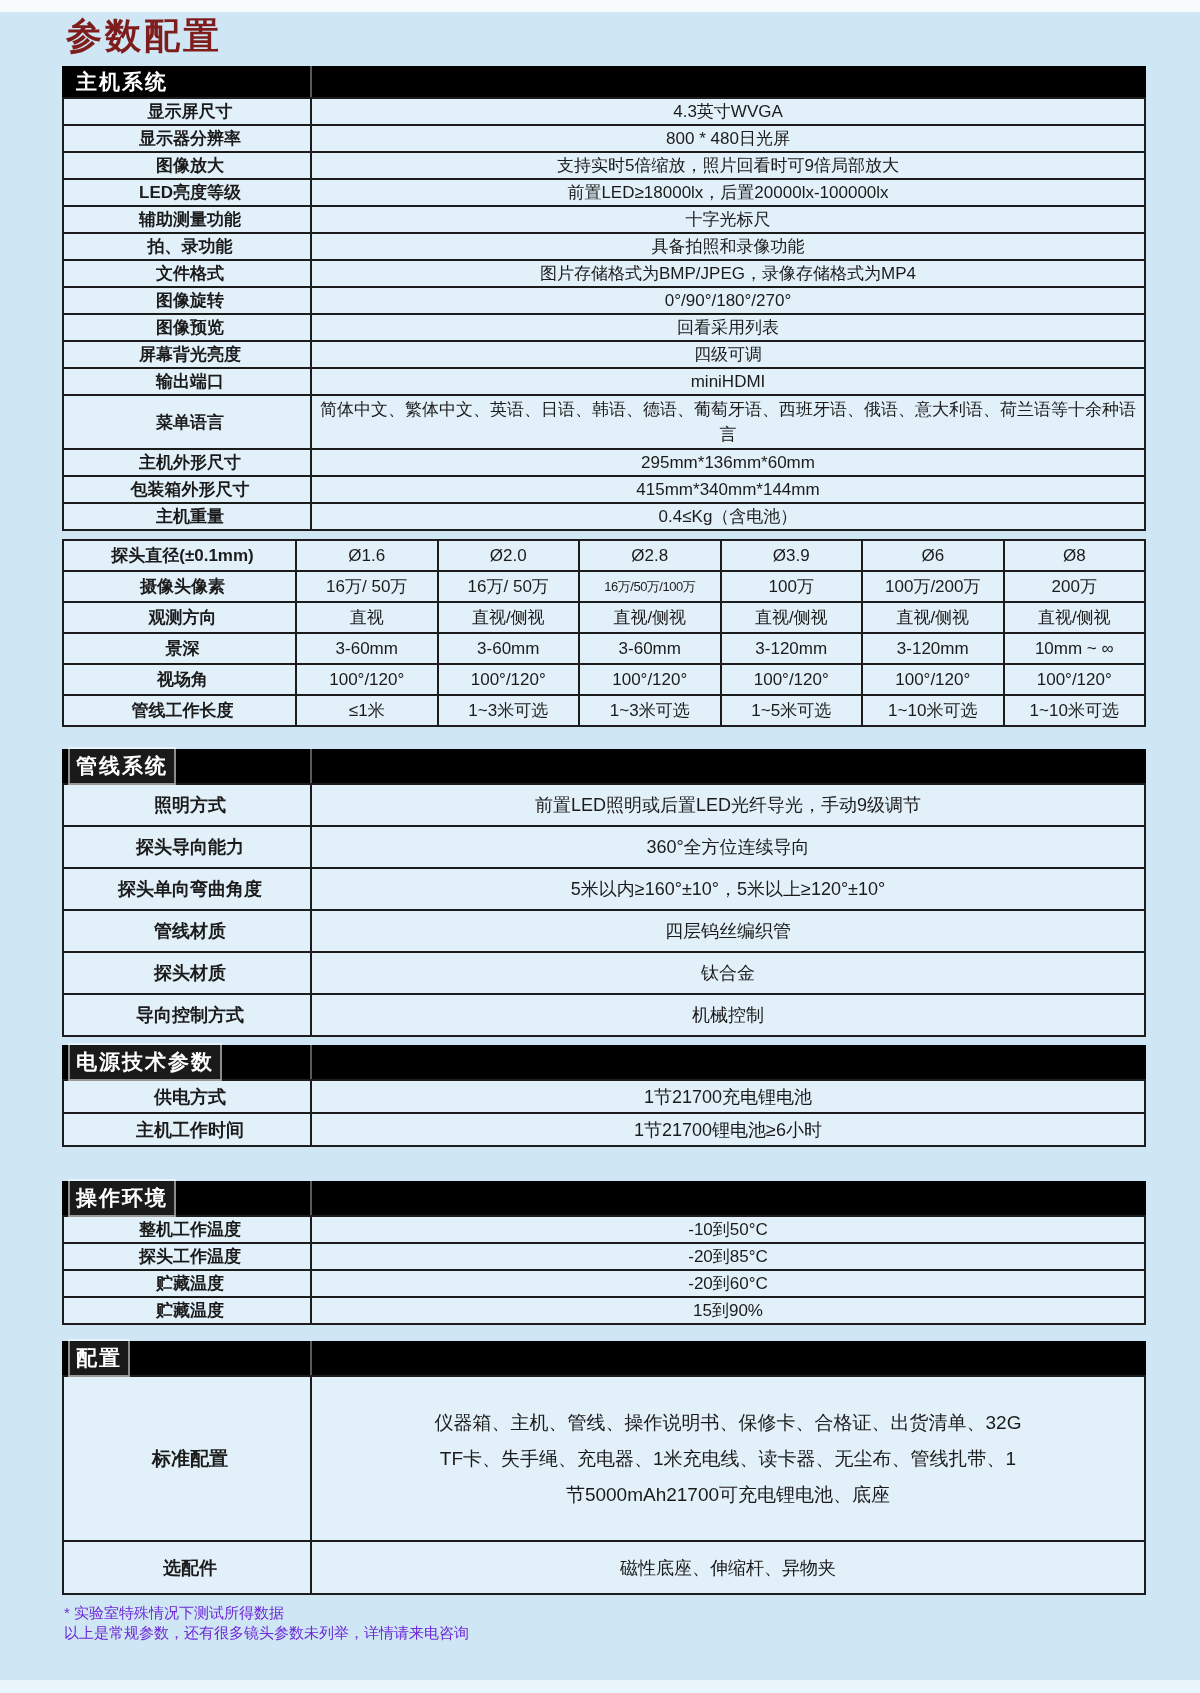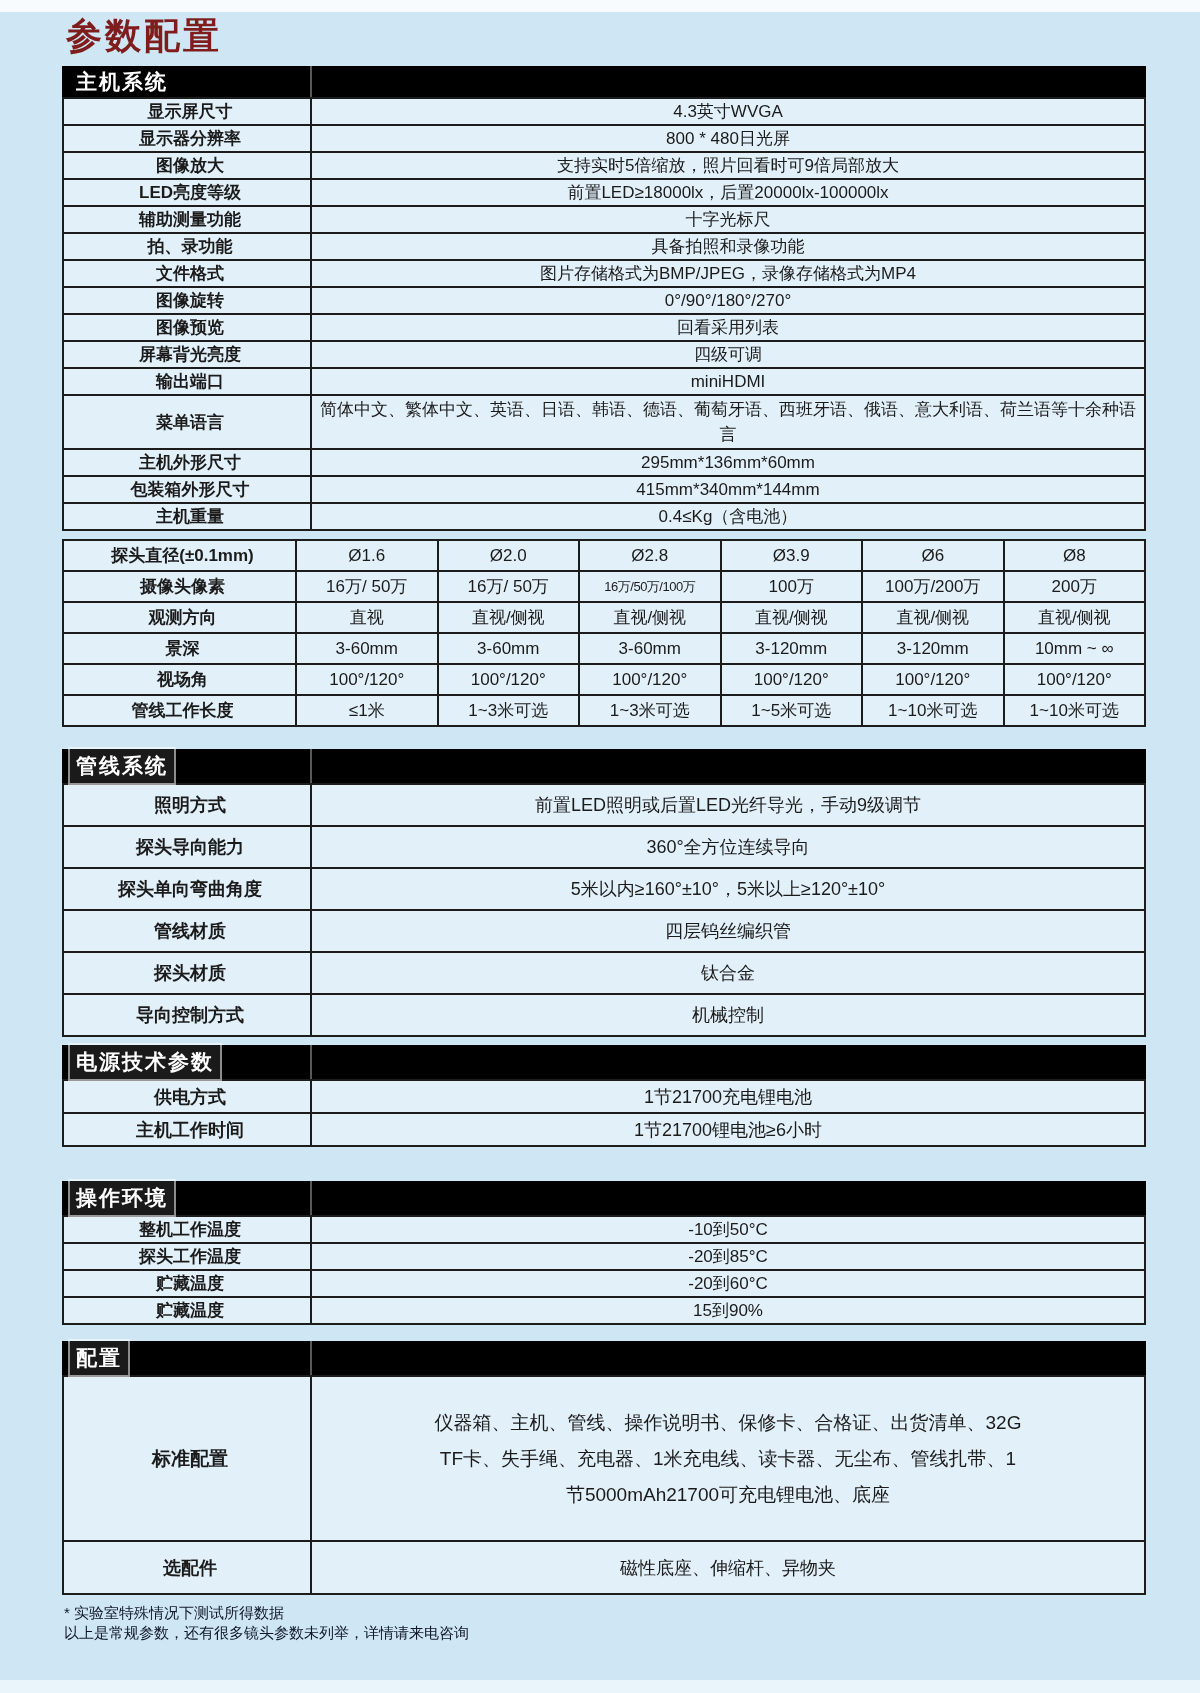"* 实验室特殊情况下测试所得数据" .footnote { color: #0f172a -> #6d28d9 }
